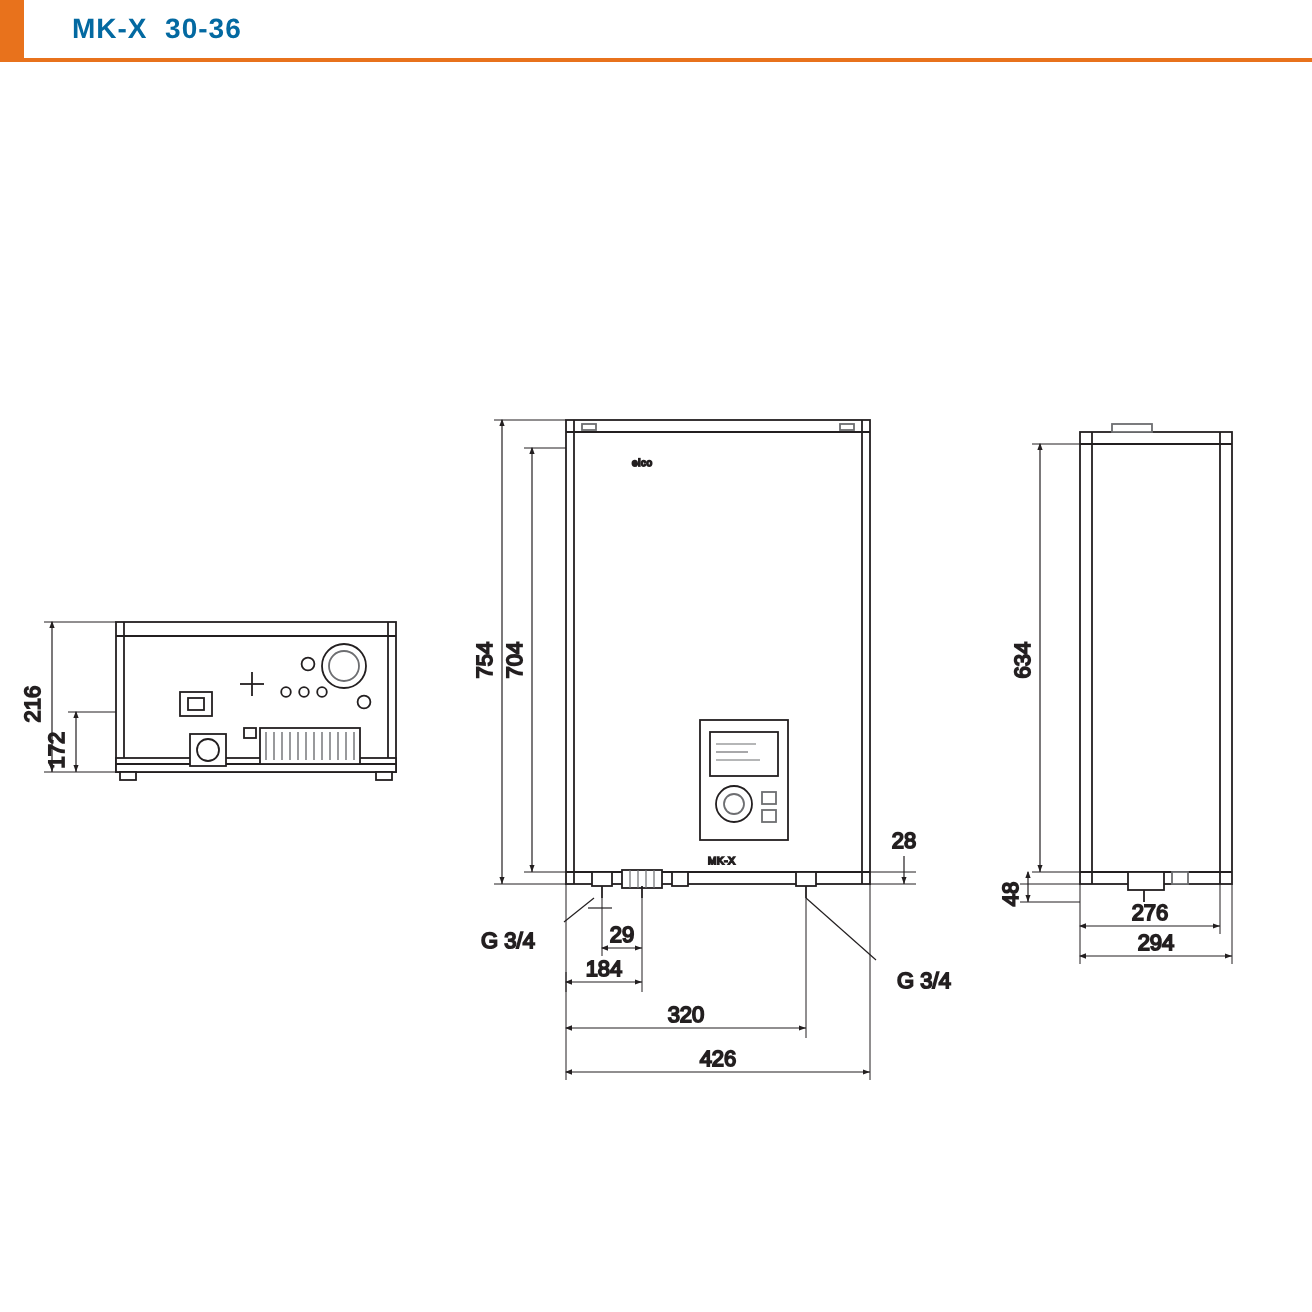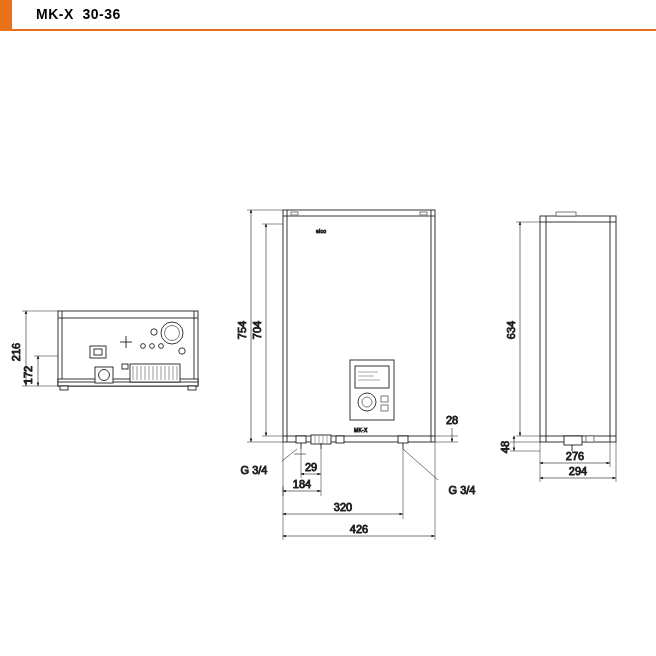"MK-X 30-36" #header-title { color: #000000 -> #0369a1 }
